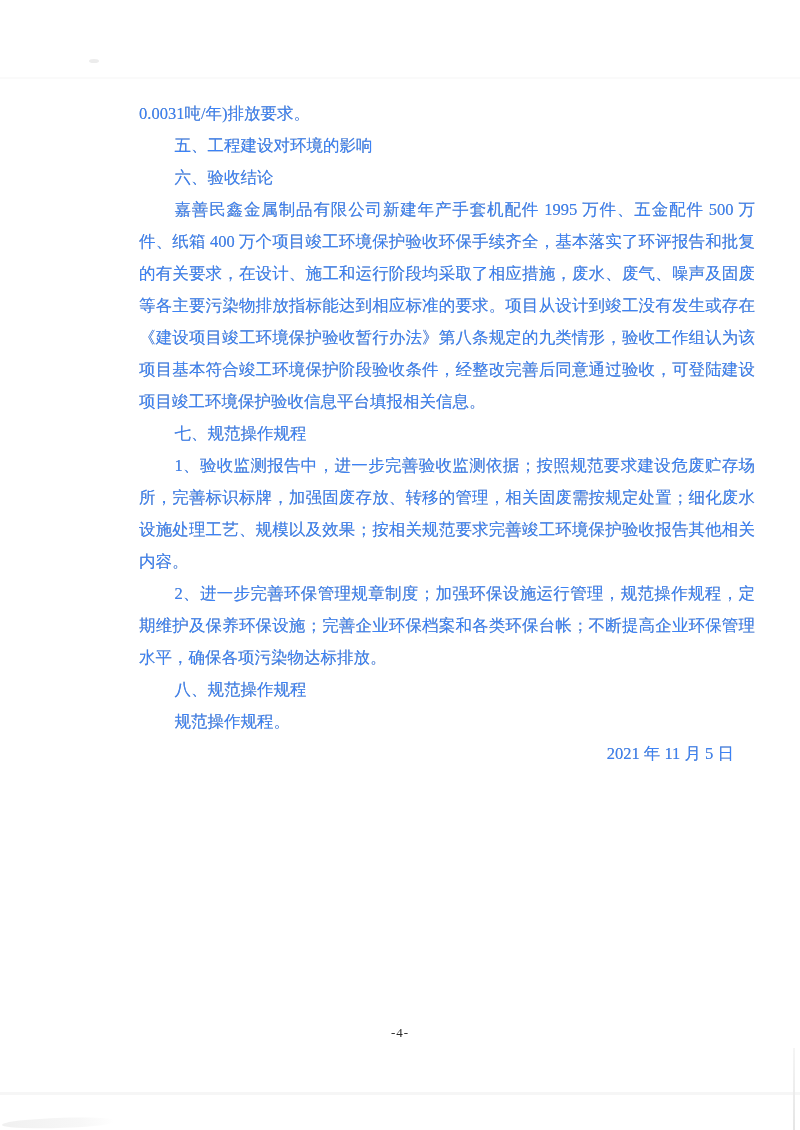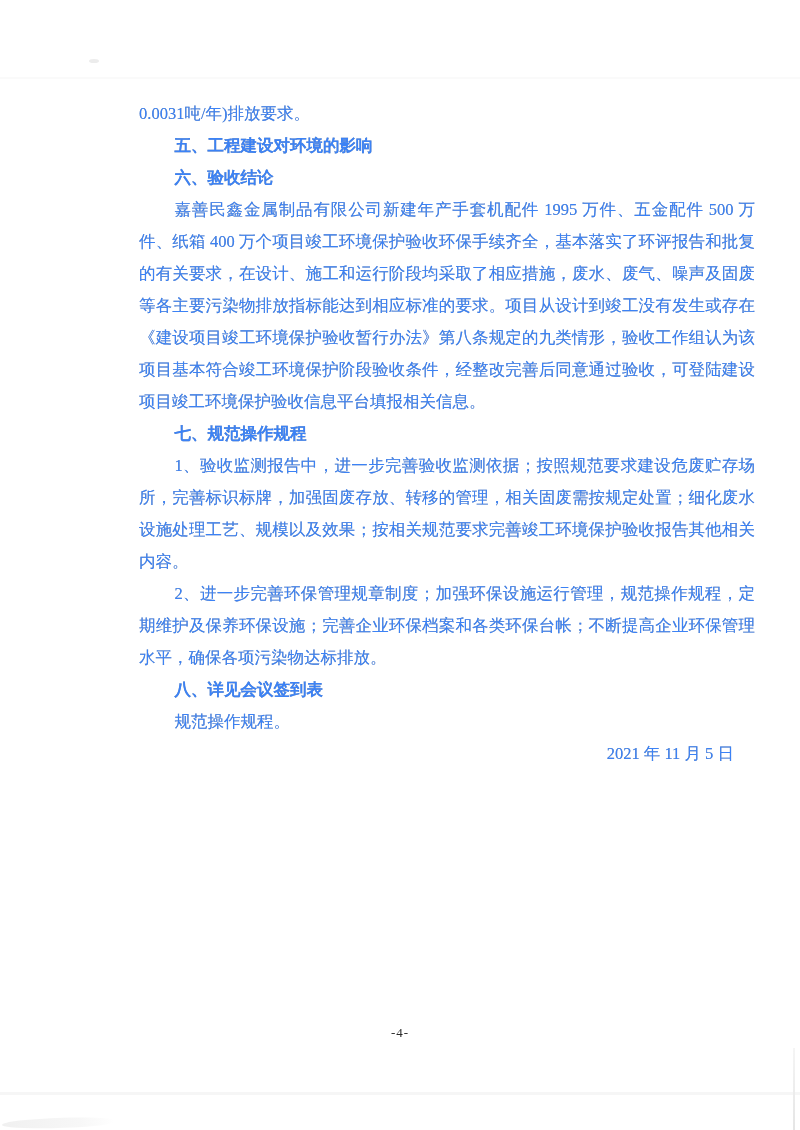"五、工程建设对环境的影响" .heading { font-weight: 700 -> 400 }
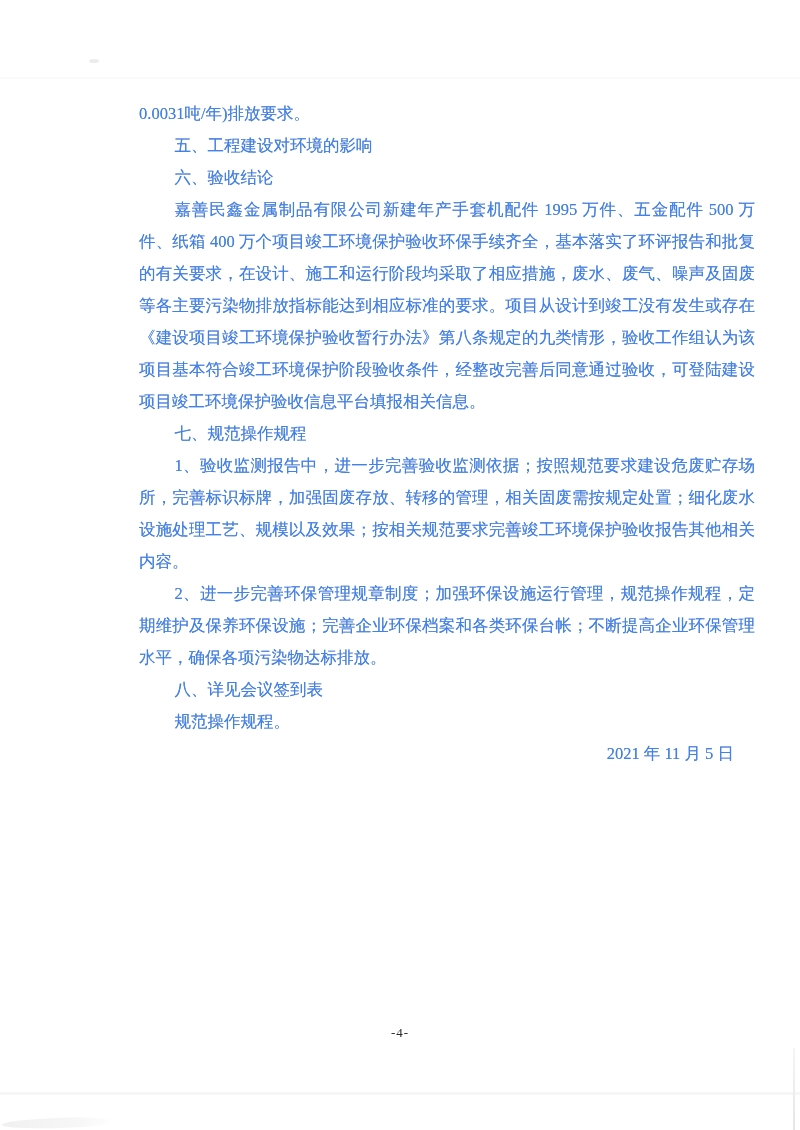"八、详见会议签到表" div.heading { text: 详见会议签到表 -> 规范操作规程 }
